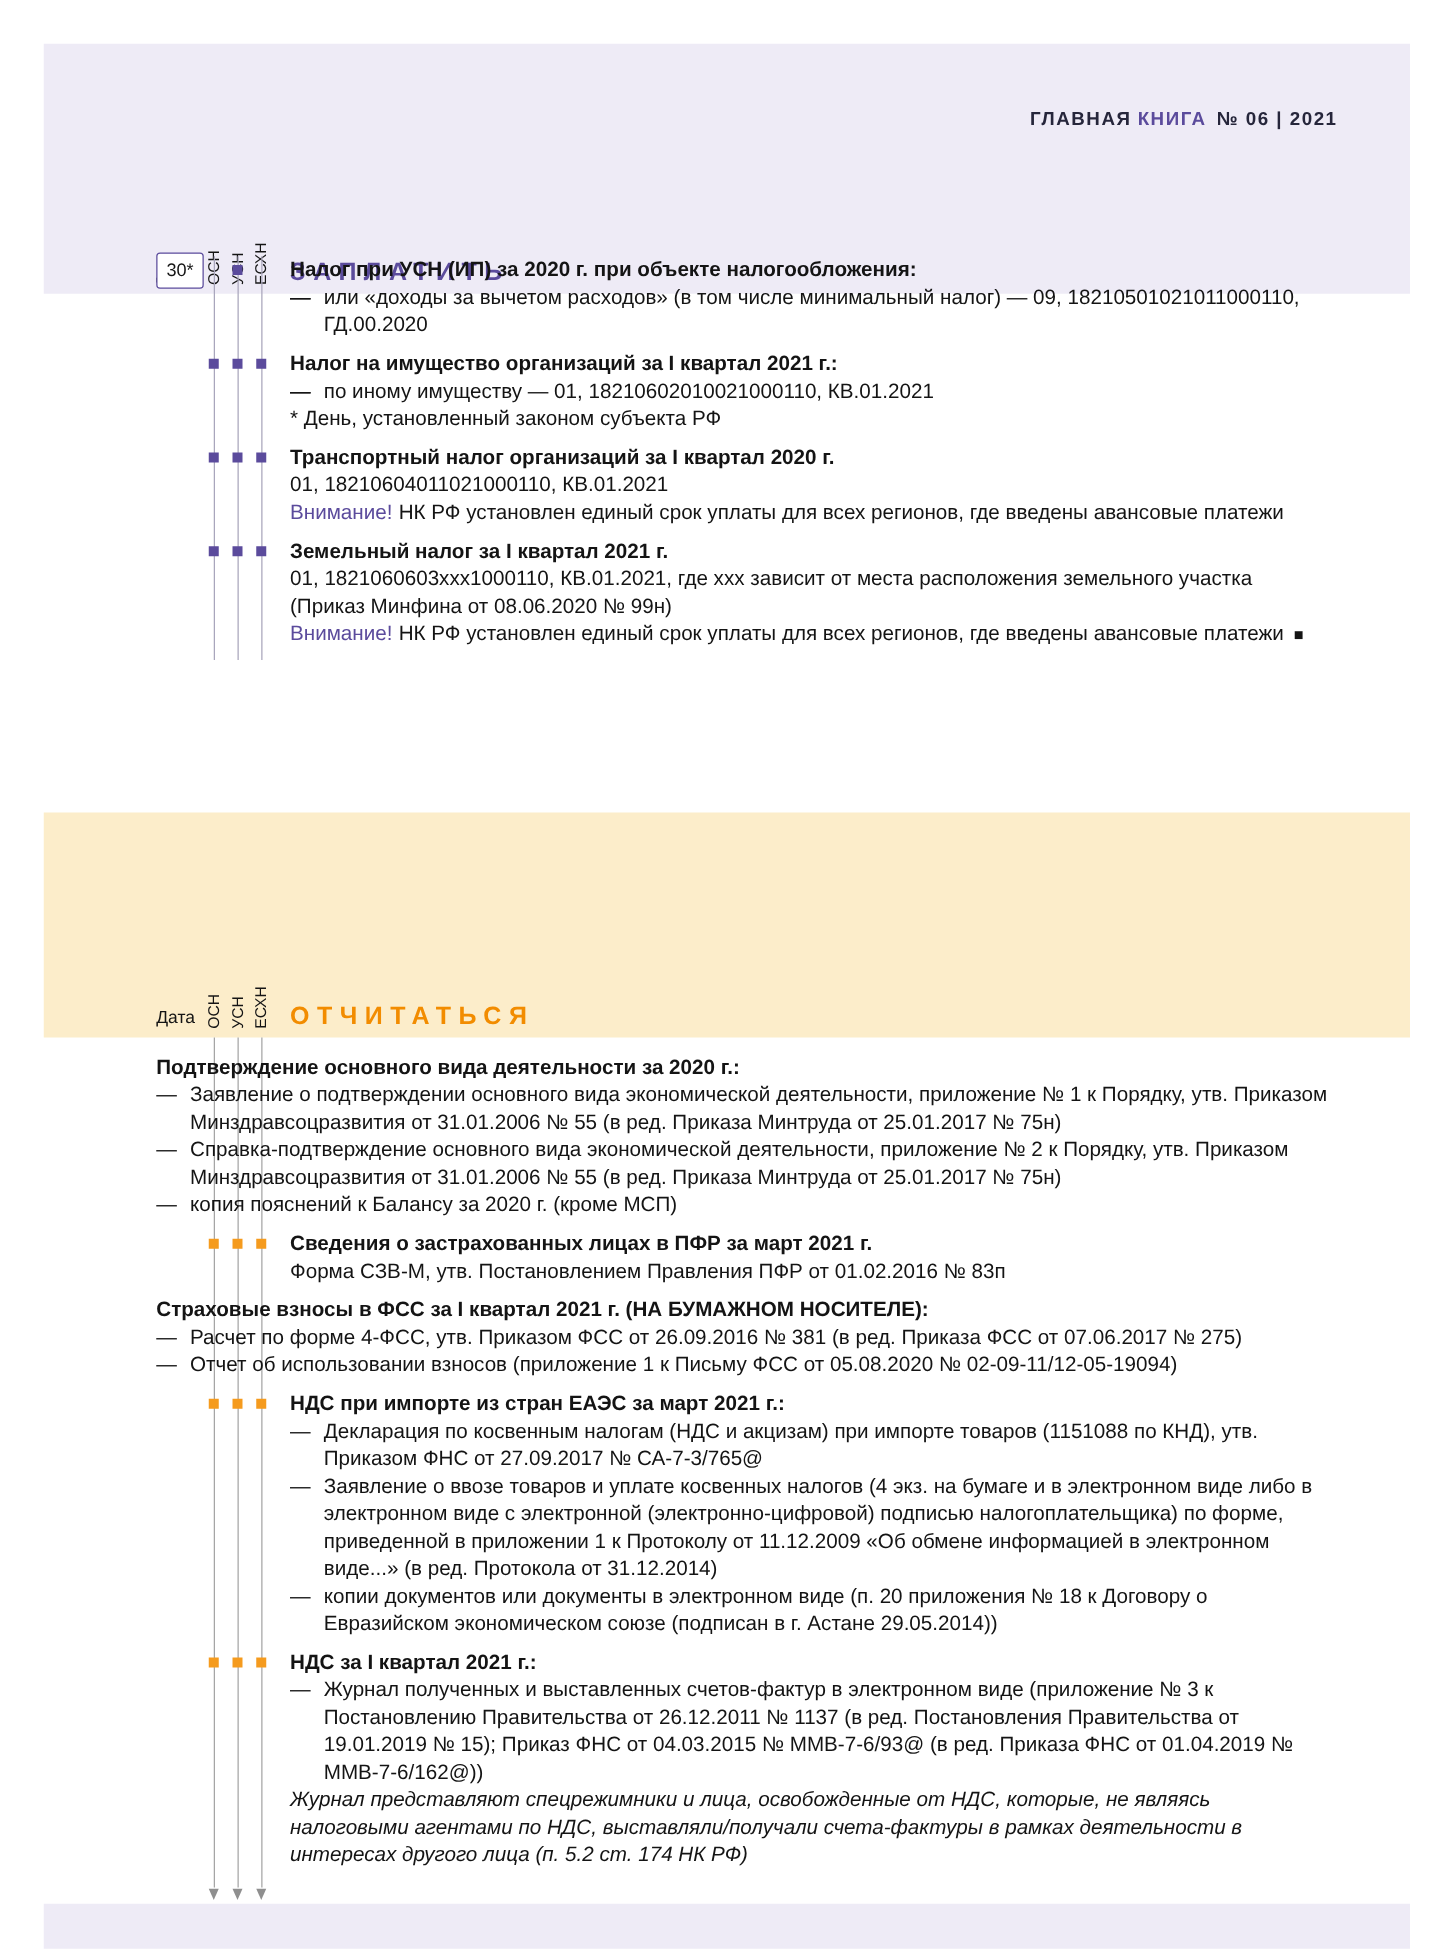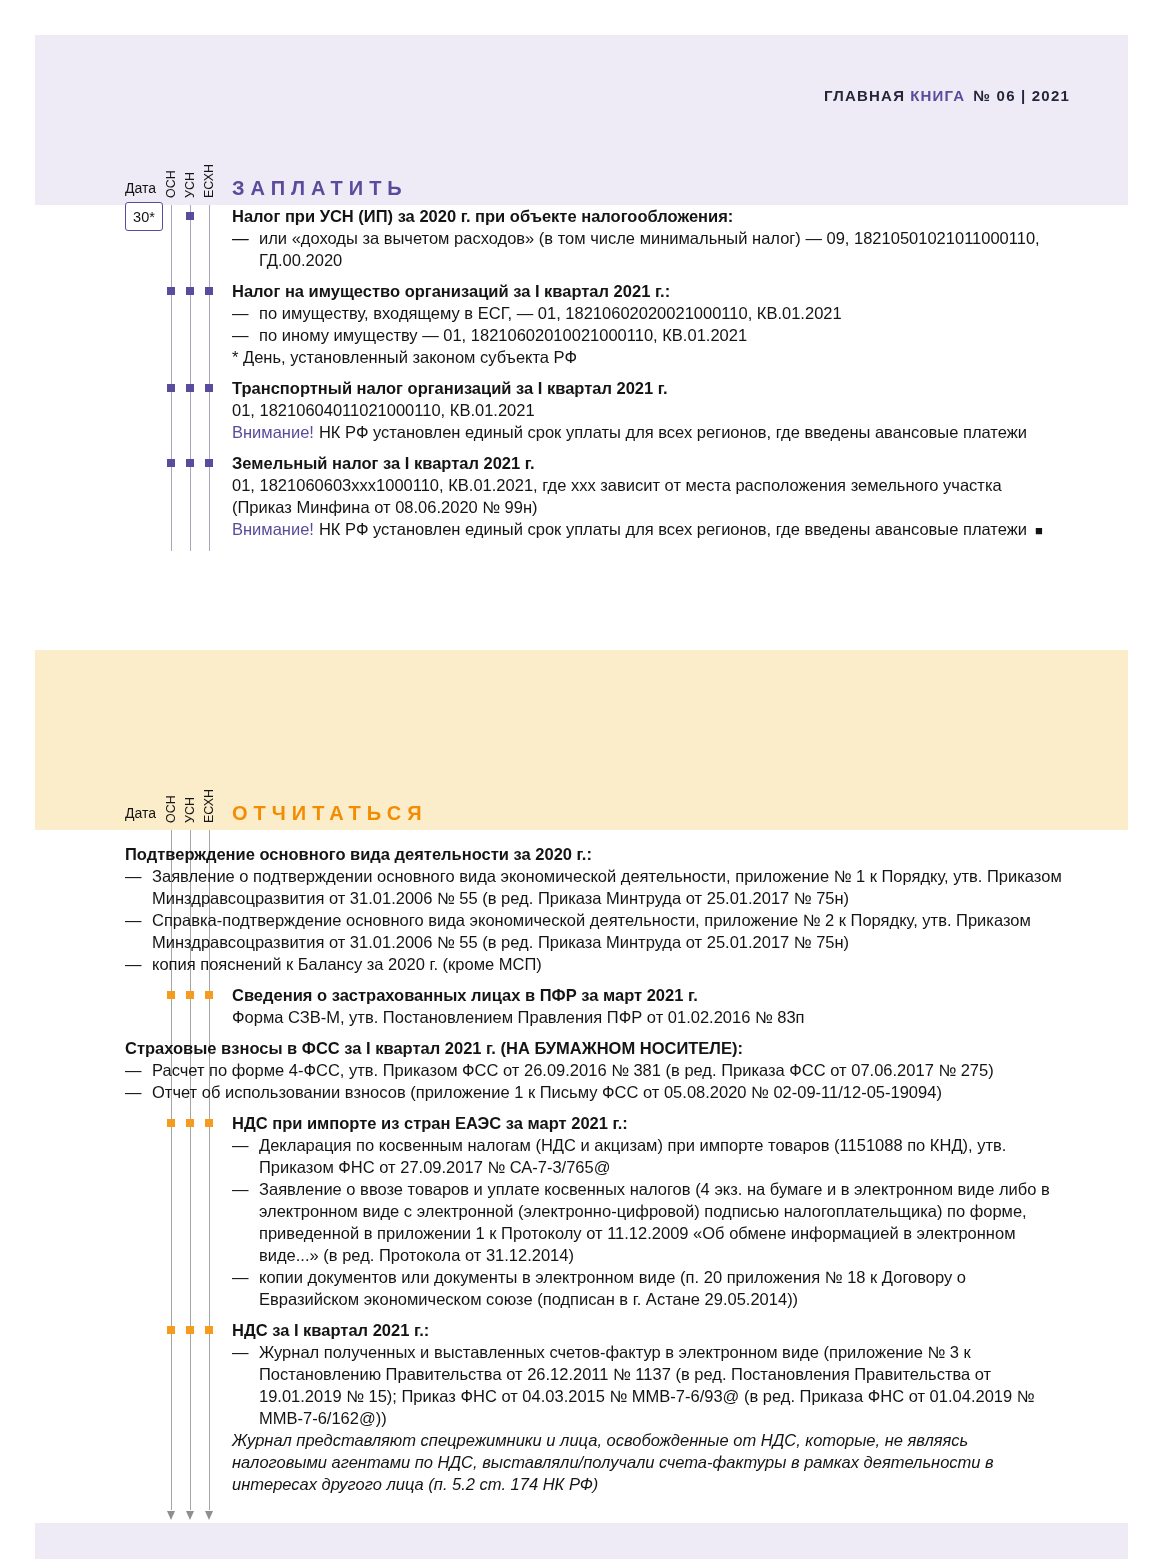"ГЛАВНАЯ КНИГА № 06 |" .pay-band { height: 170px -> 200px }
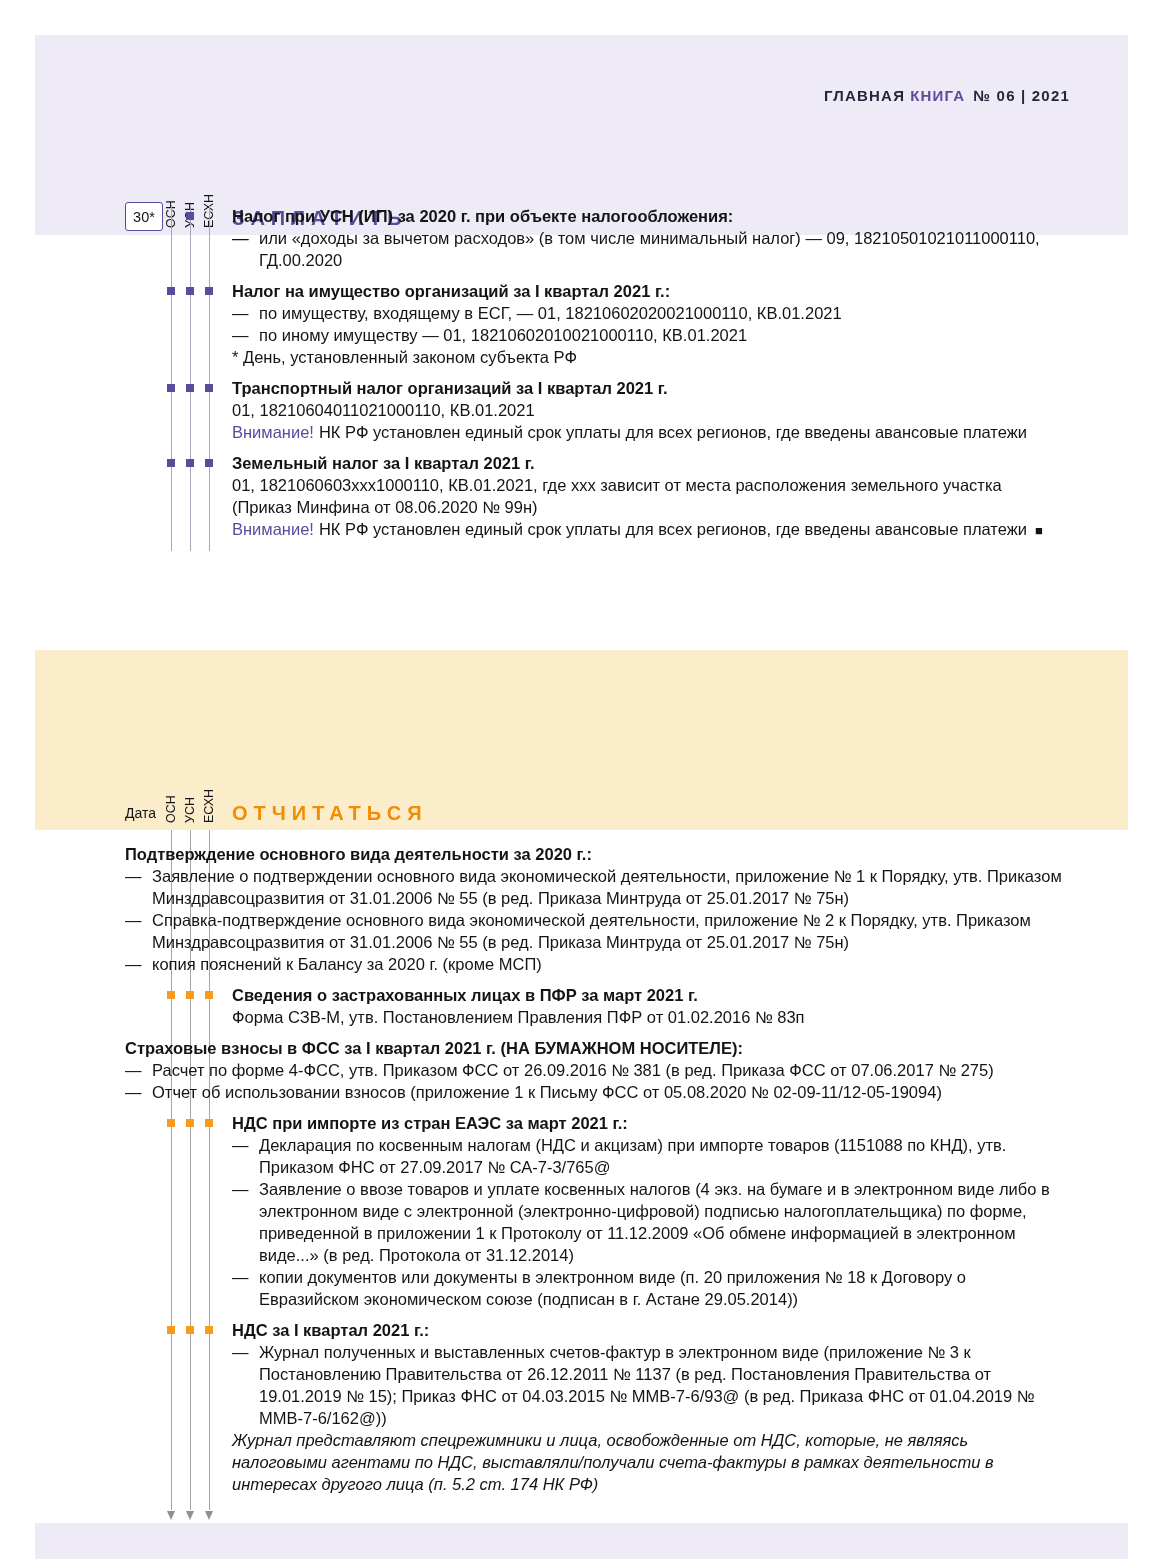"по имуществу, входящему в ЕСГ," span { html: <span>по имуществу, входящему в ЕСГ, — 01, 18210602020021000110, КВ.01.2021</span> -> none }
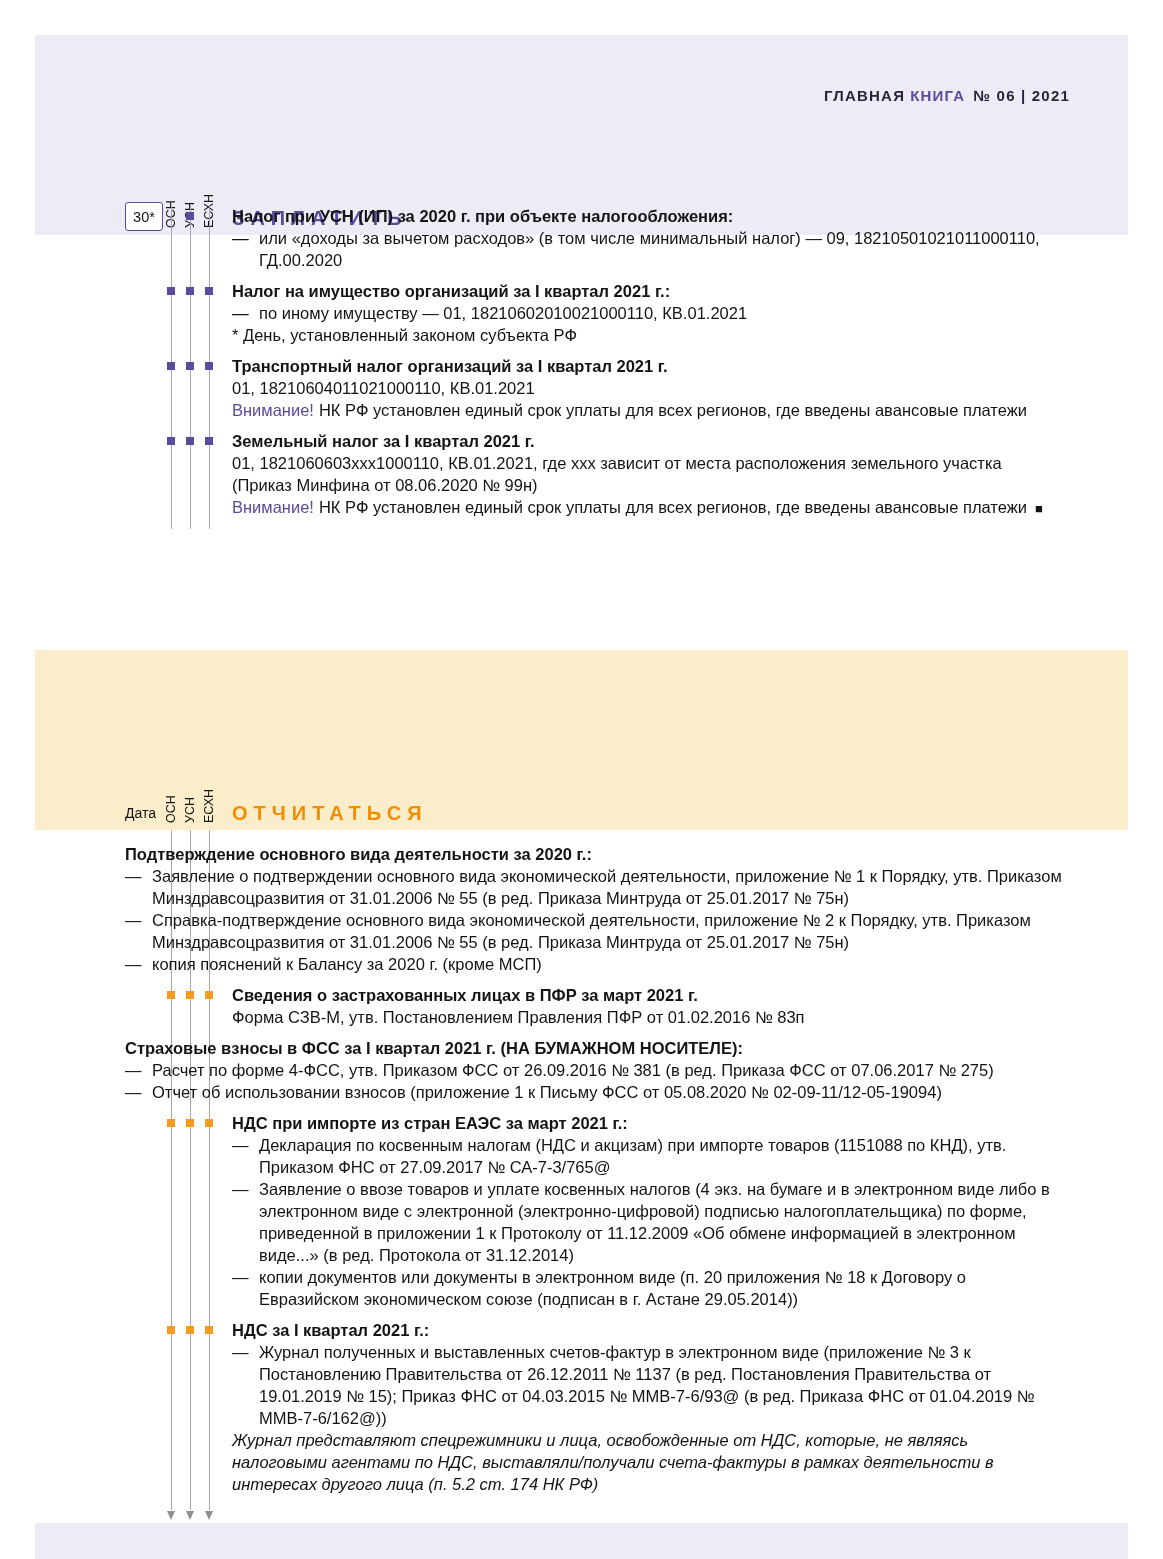"Транспортный налог организаций за I" div.ititle { text: 2021 -> 2020 }
